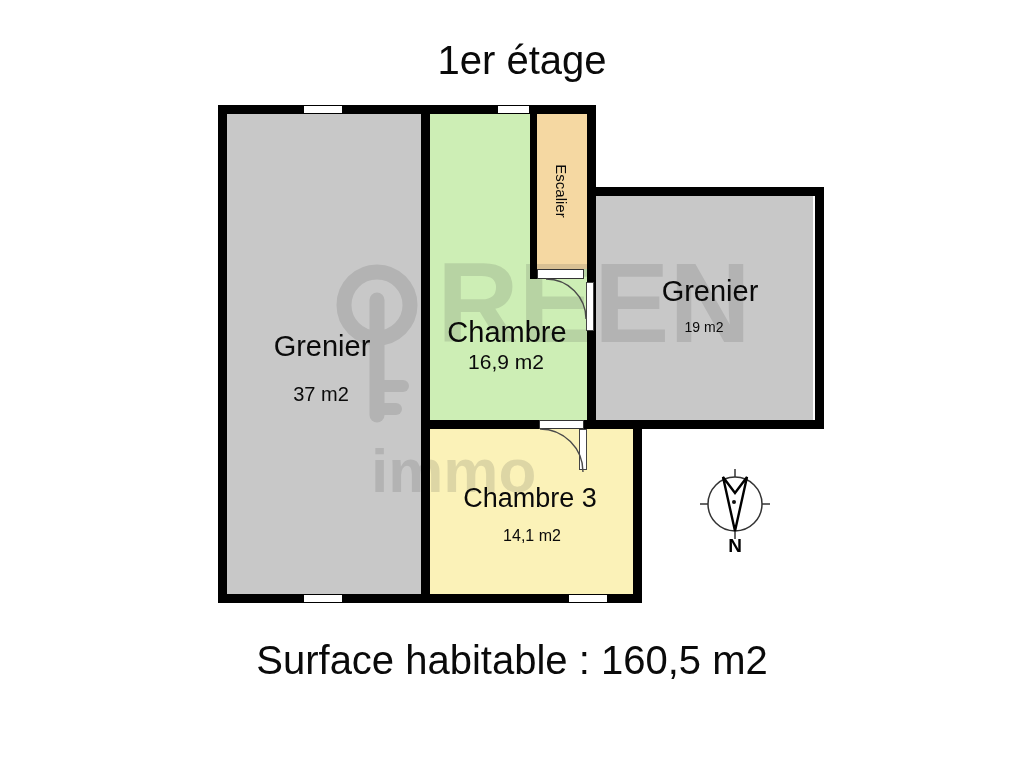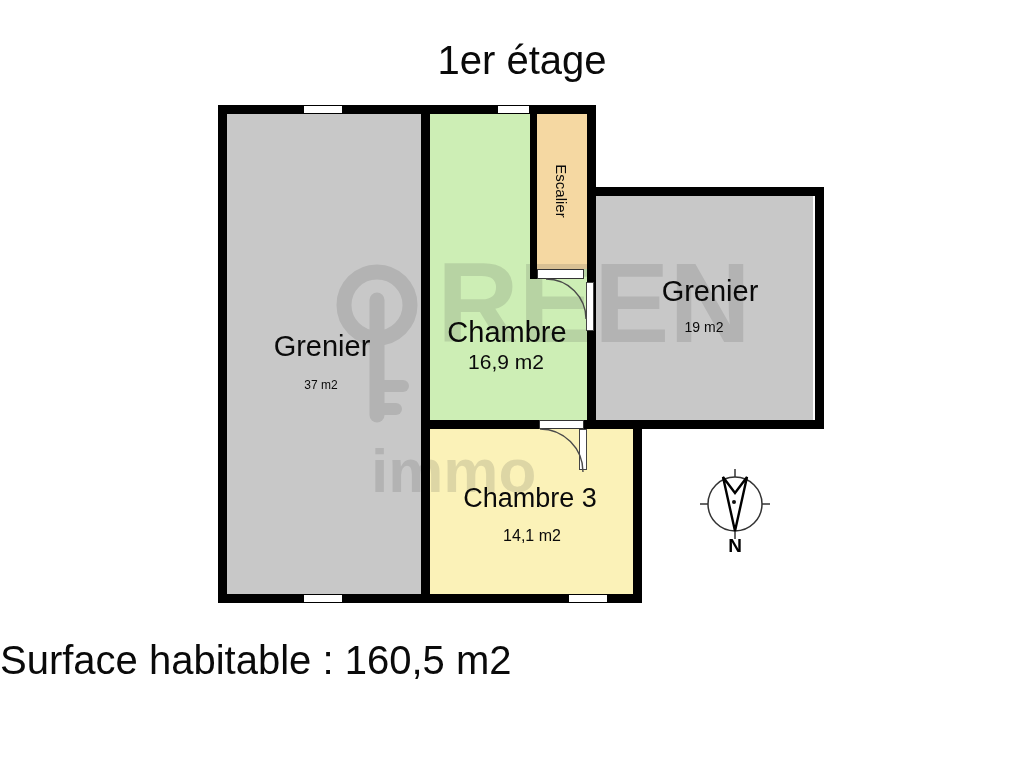"37 m2" div.lbl { font-size: 12px -> 20px; top: 385px -> 394px }
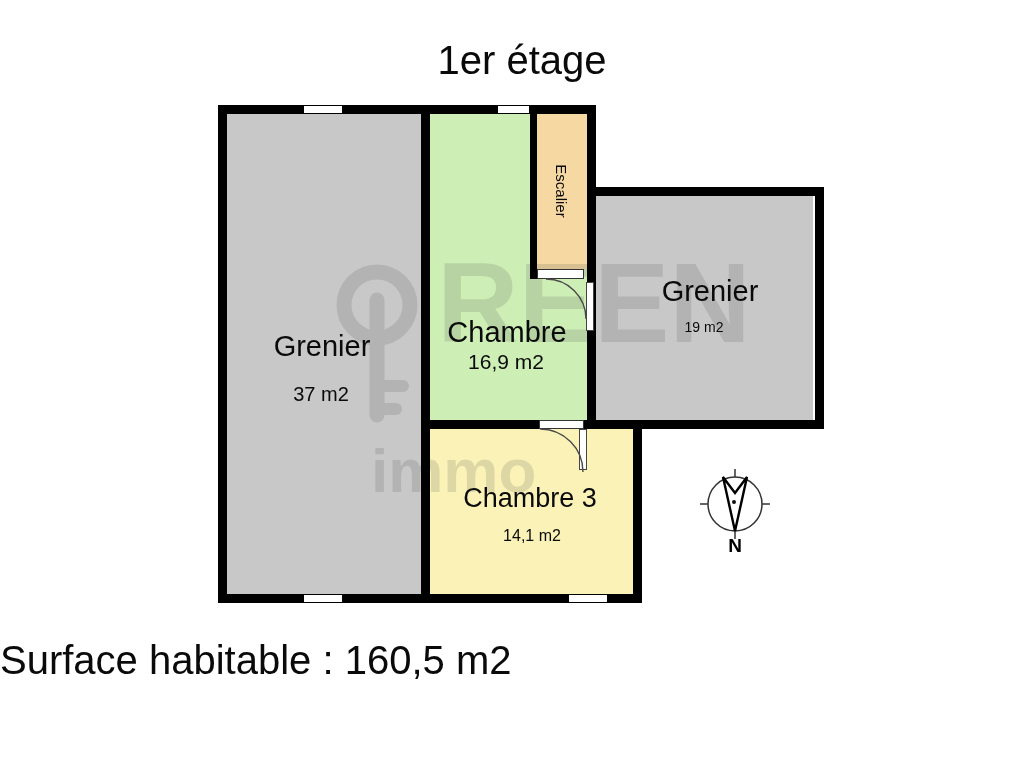"Surface habitable : 160,5 m2" .footer { text-align: none -> center }
